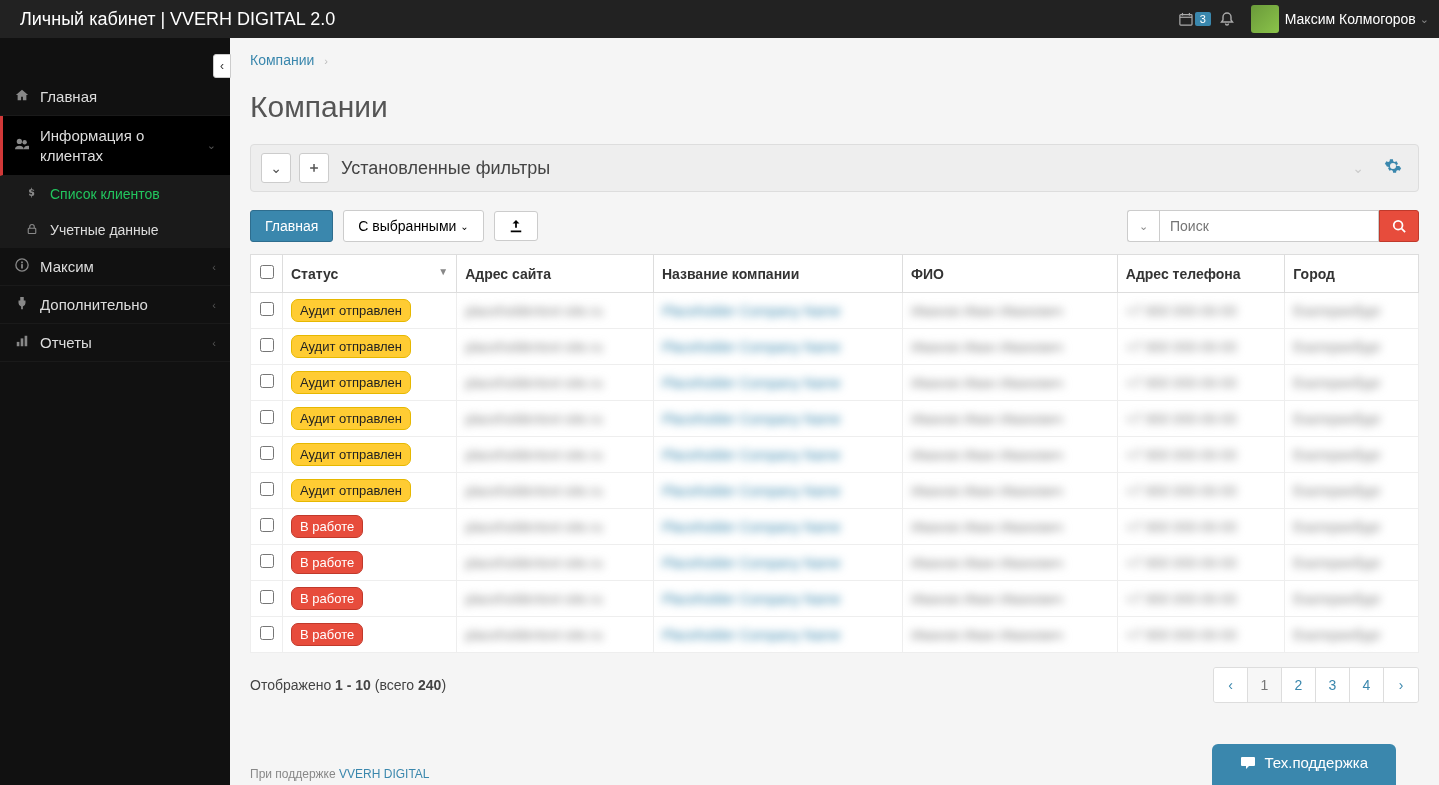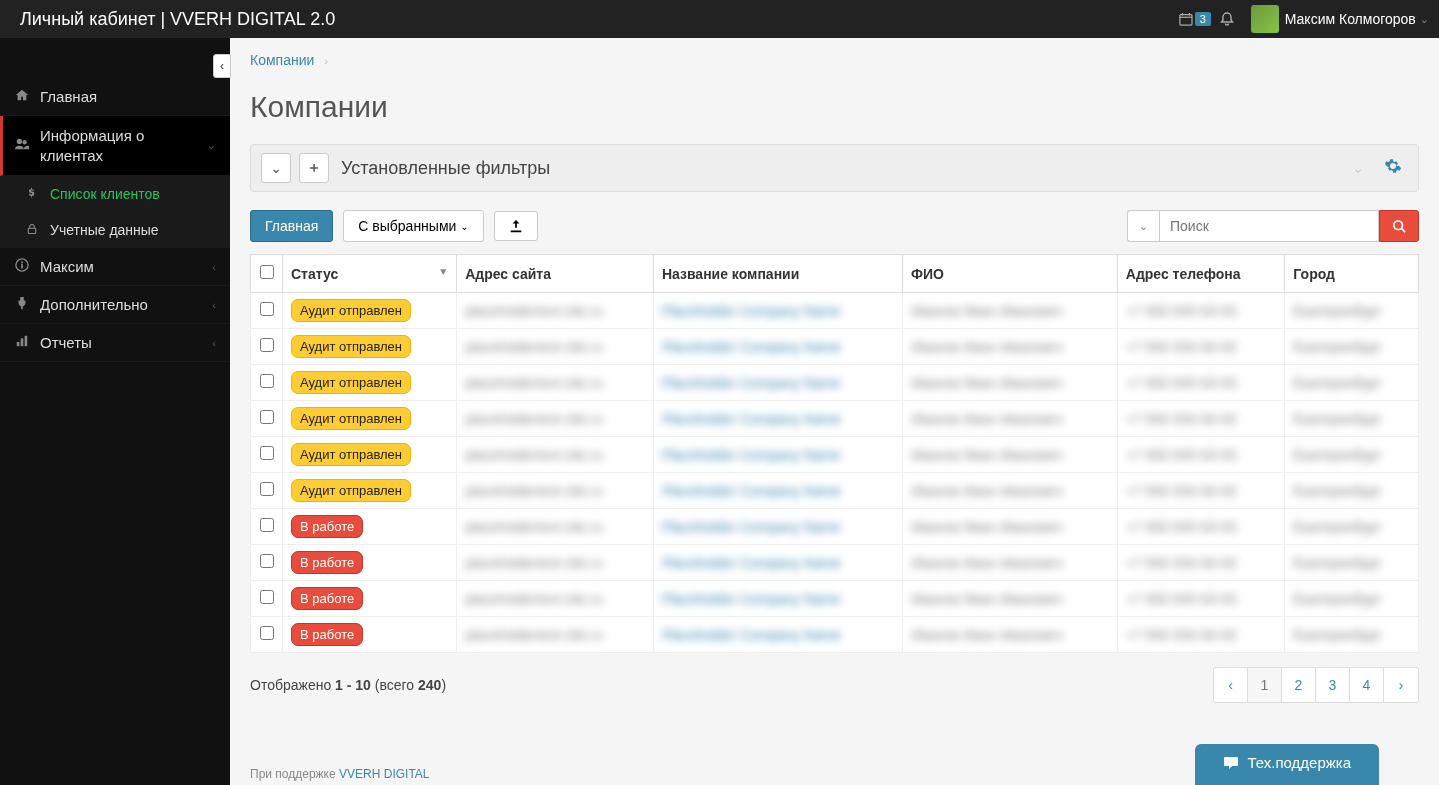"Тех.поддержка" .techbtn { right: 60px -> 43px }
